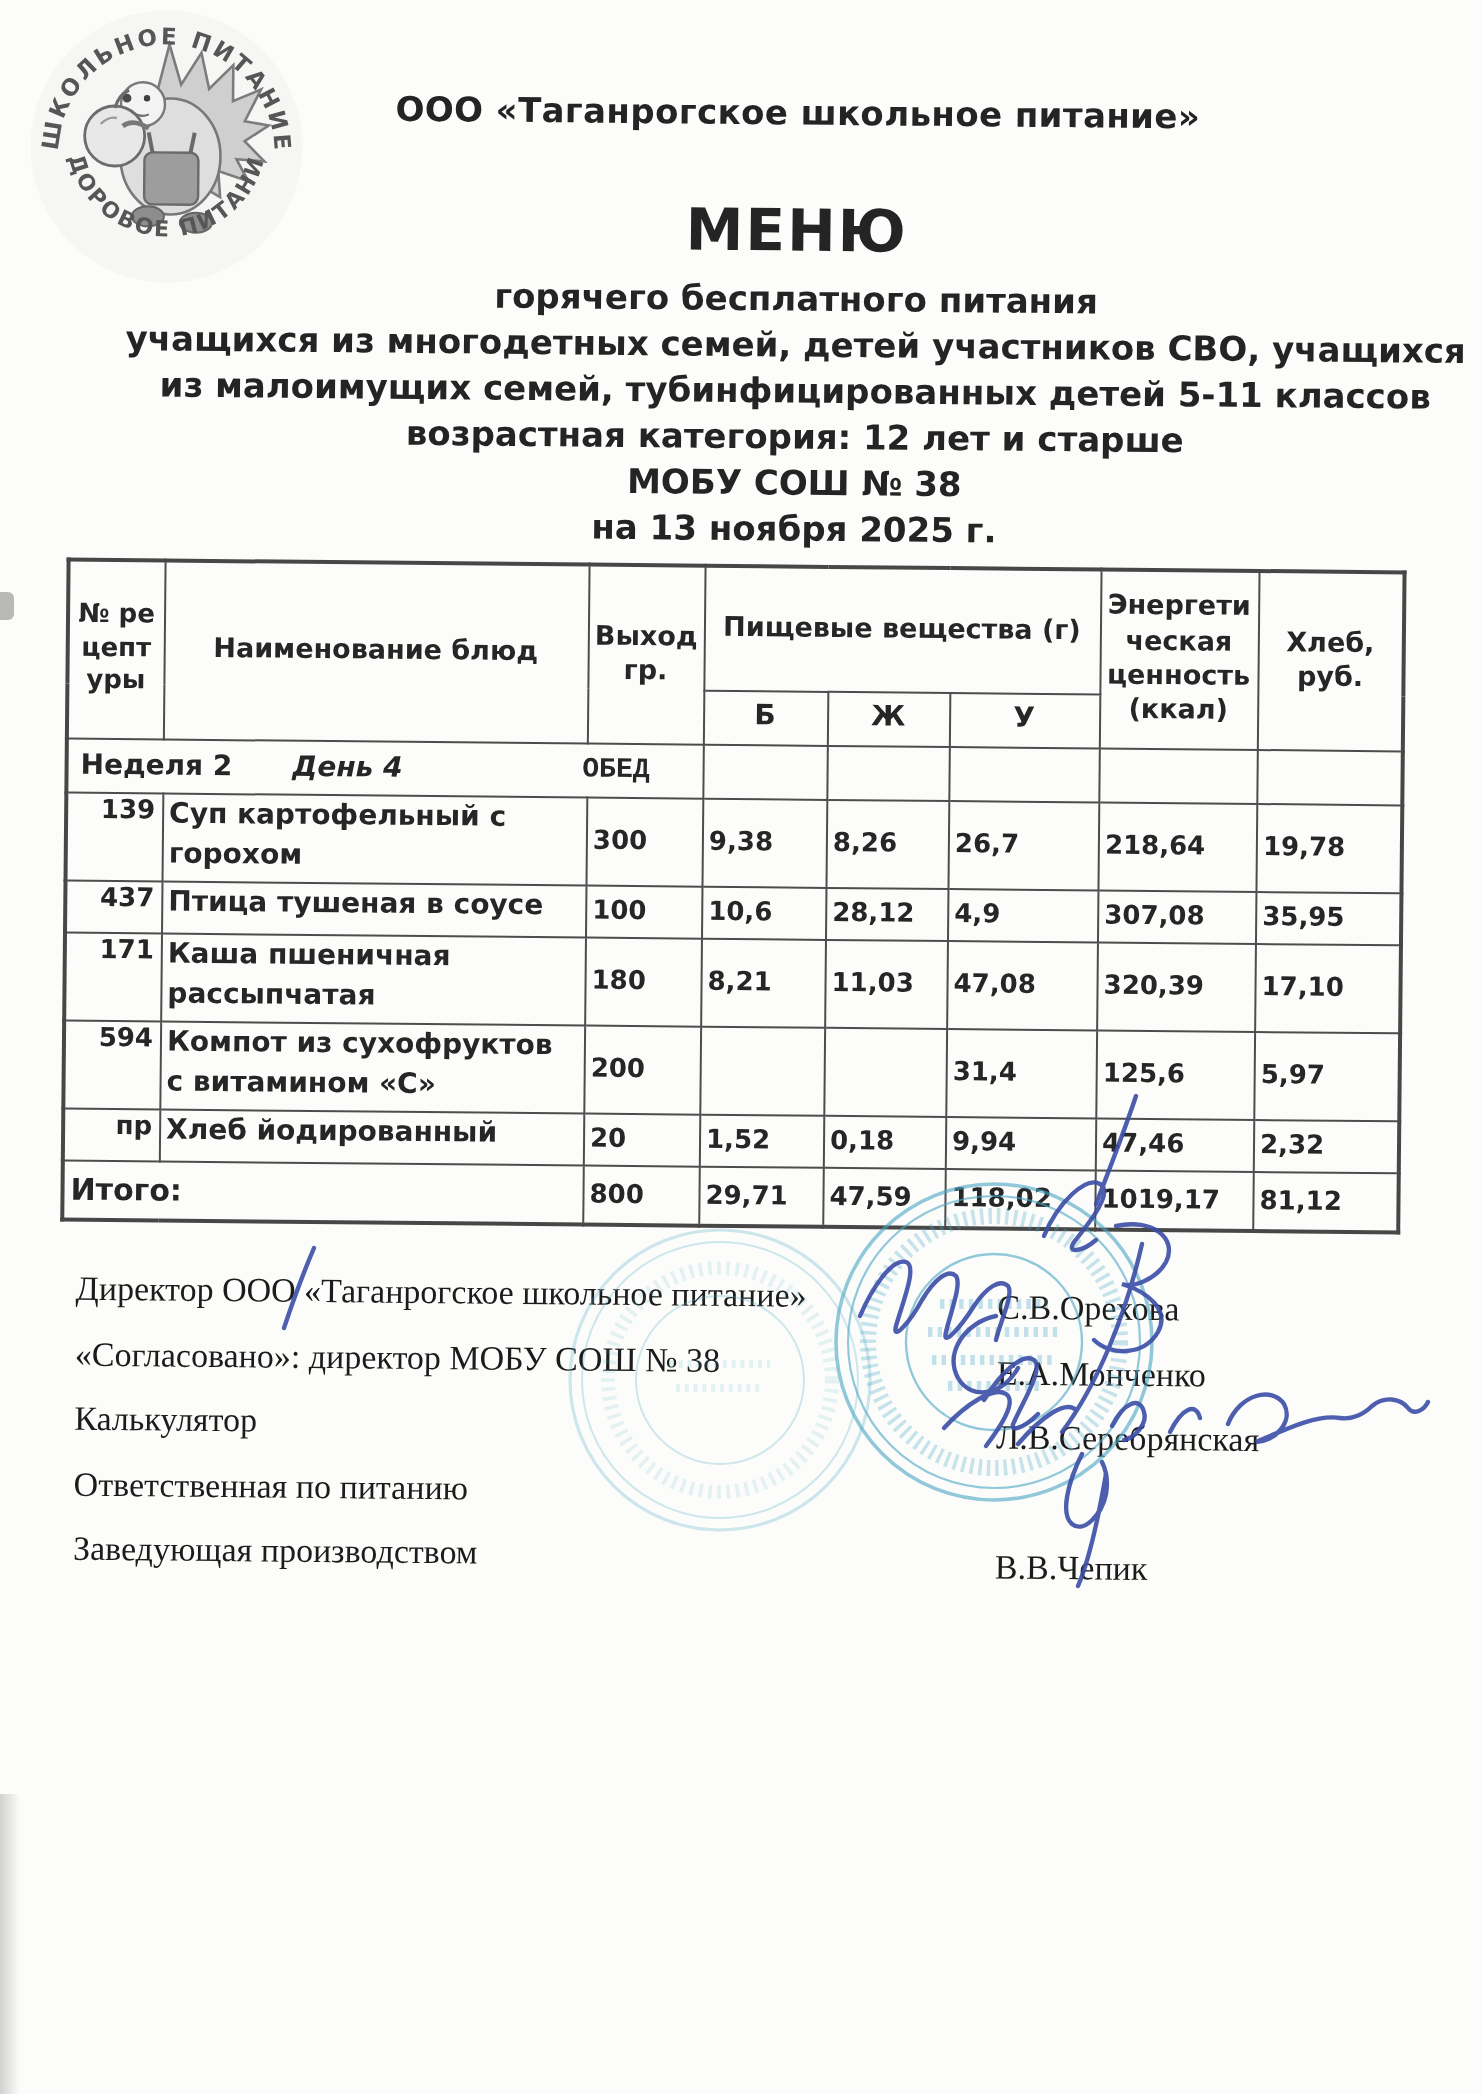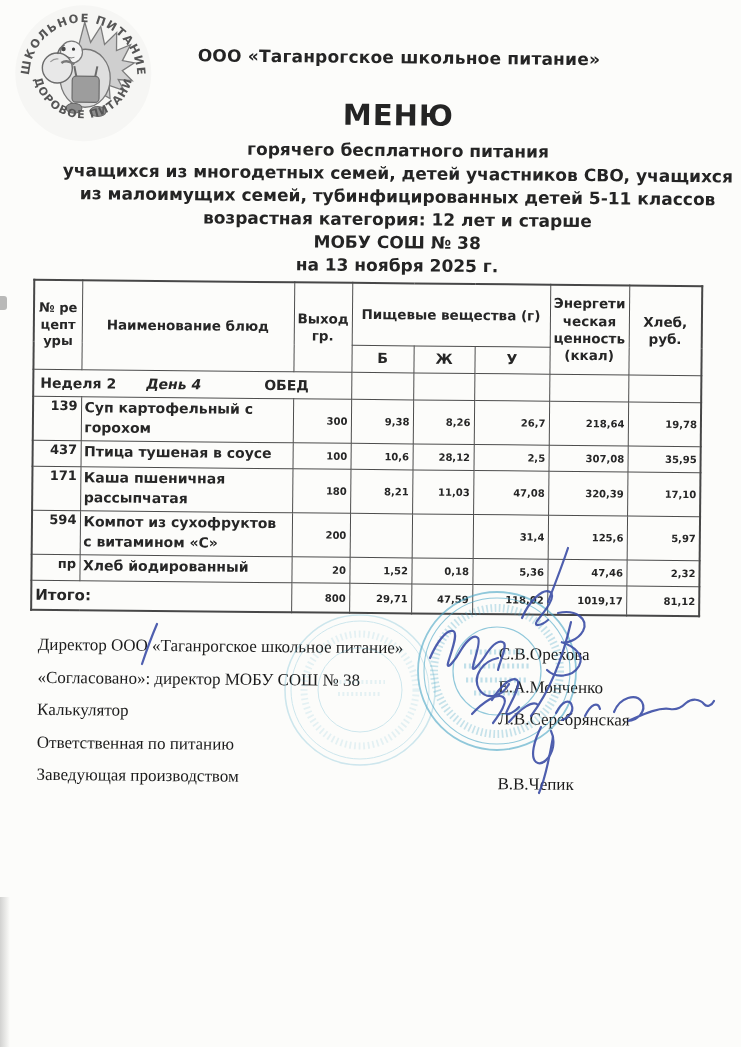"ОБЕД" .week-meal { font-family: none -> Liberation Mono, monospace; margin-right: 36px -> 20px }
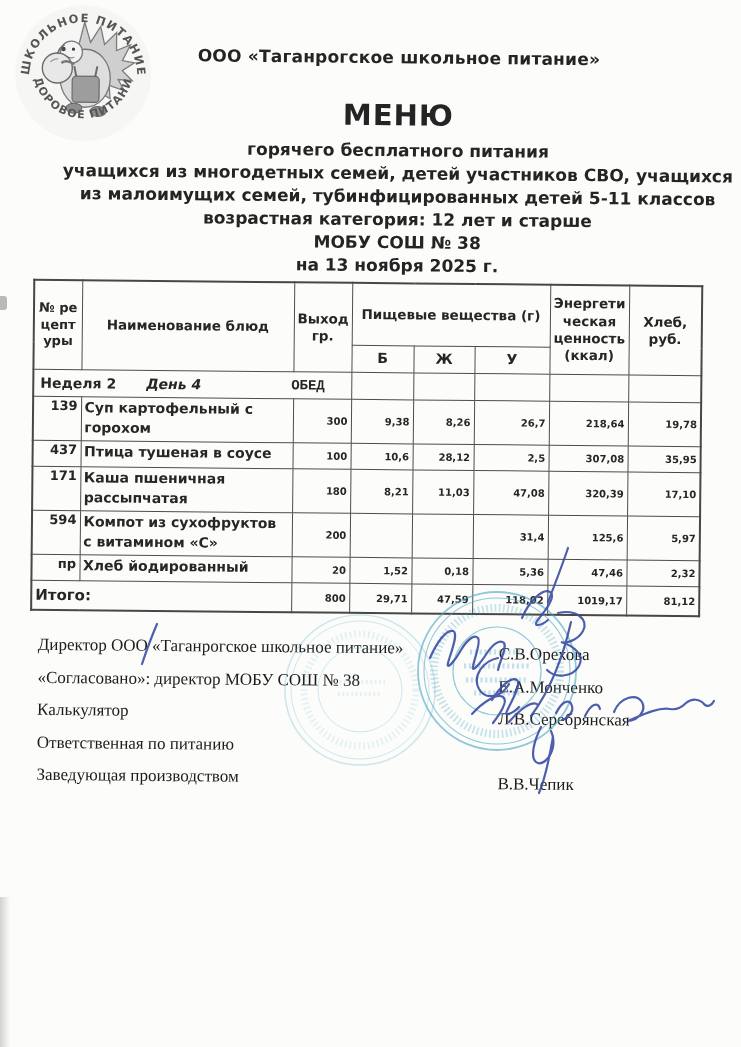"300" td.c-num { font-size: 10px -> 13px; text-align: right -> left }
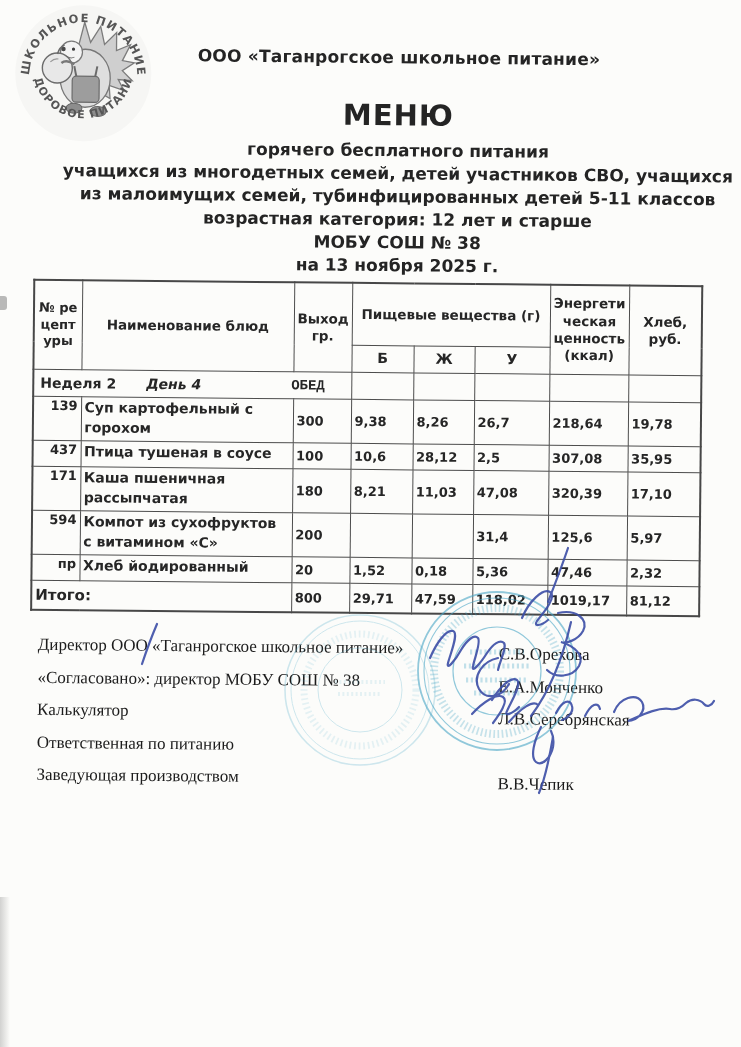"2,5" td.c-num { text: 2,5 -> 4,9 }
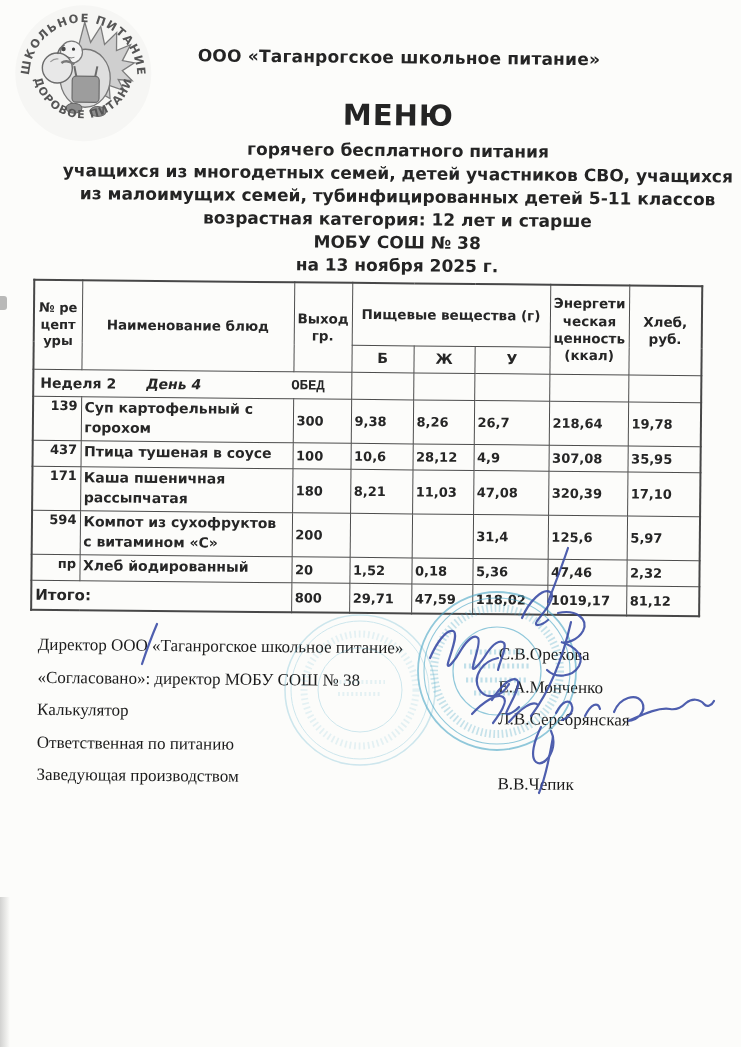"5,36" td.c-num { text: 5,36 -> 9,94 }
